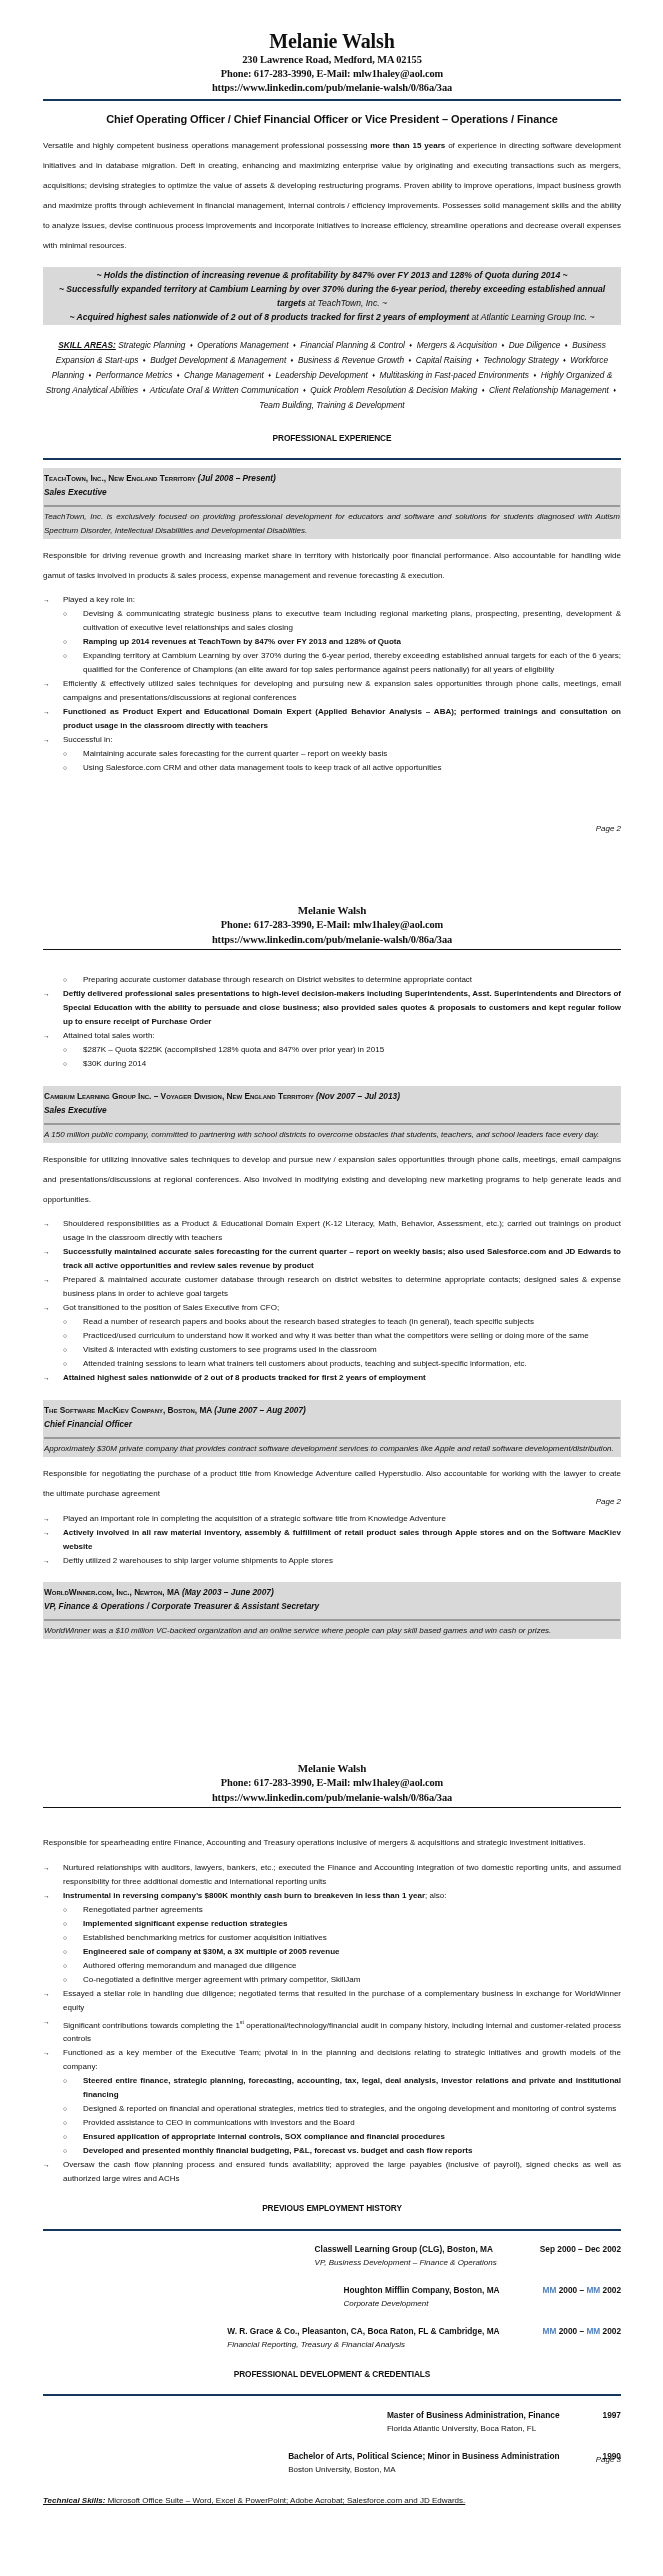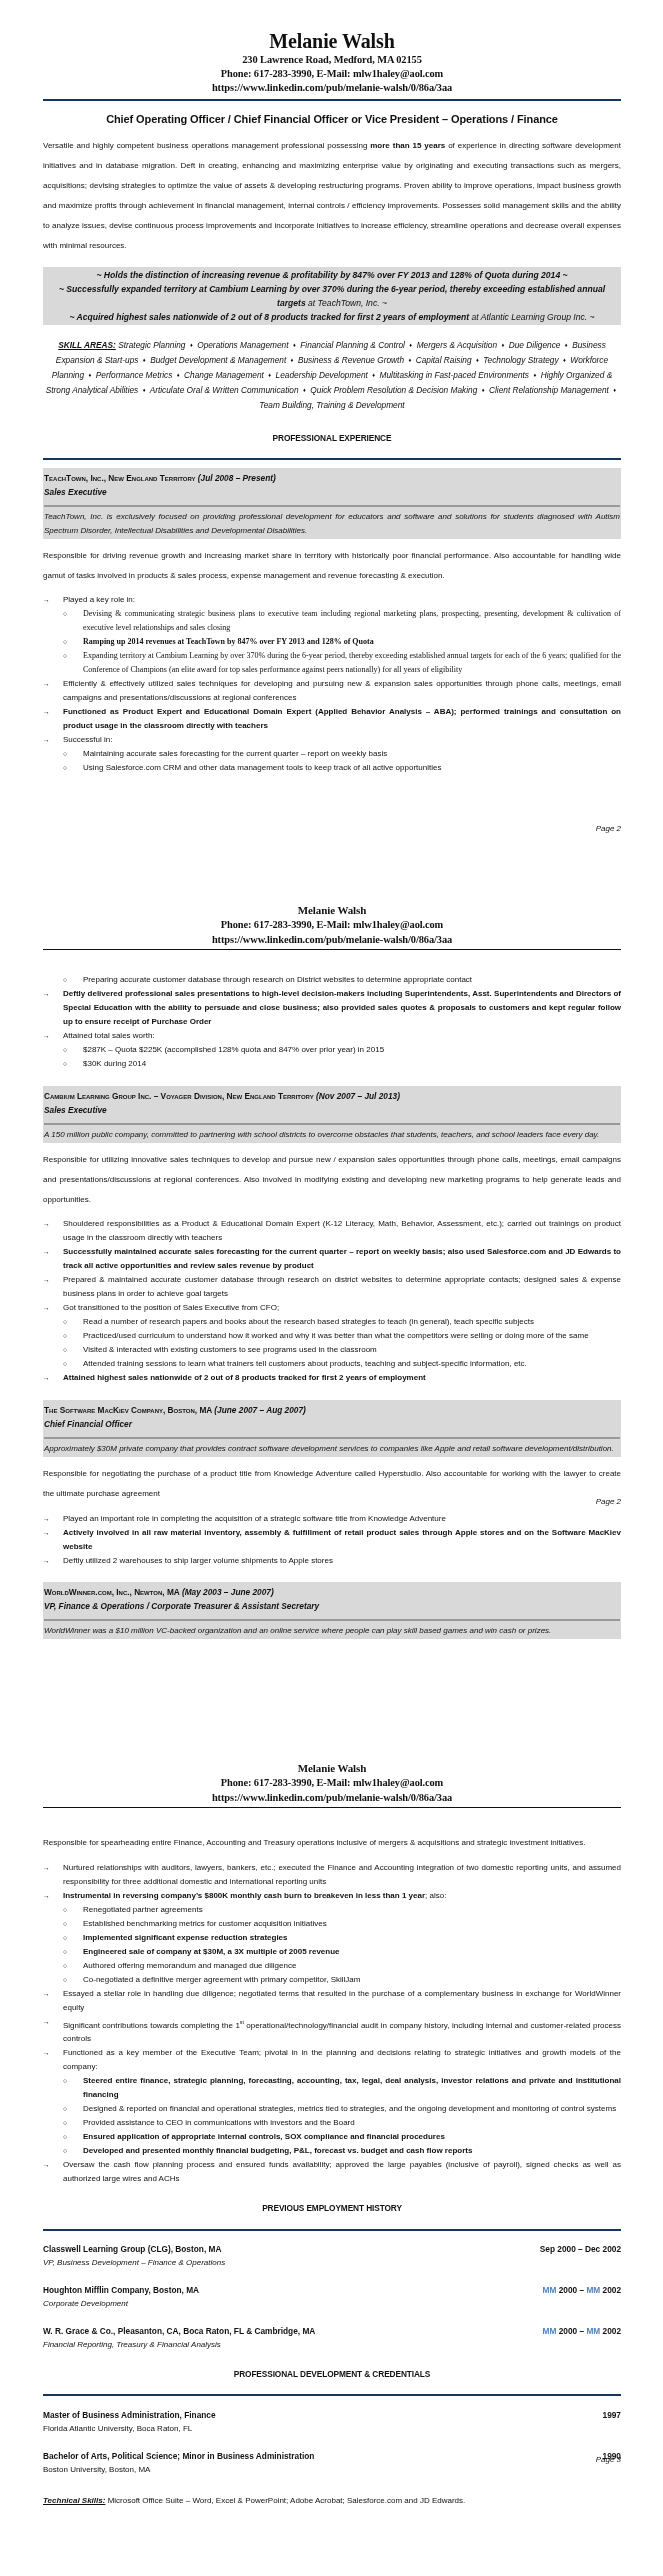"Devising & communicating strategic" ul.circles { font-family: Liberation Serif, serif -> none }
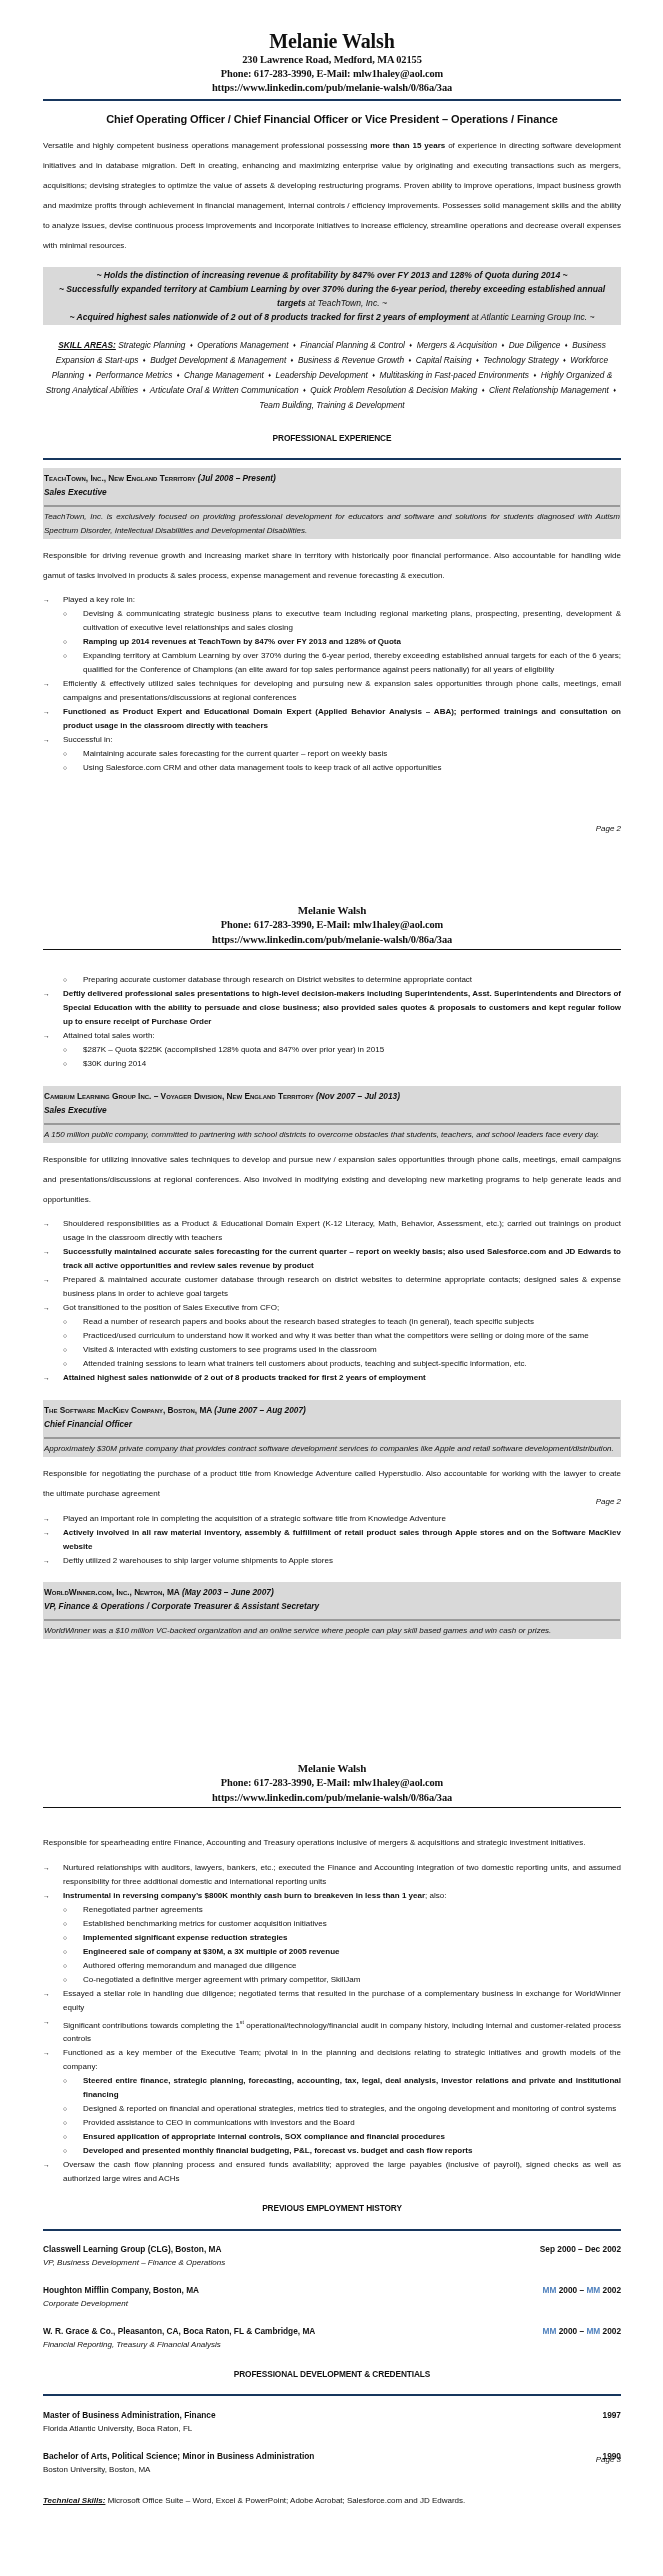"Established benchmarking metrics for" li { order: before "Implemented significant expense" -> after "Implemented significant expense" }
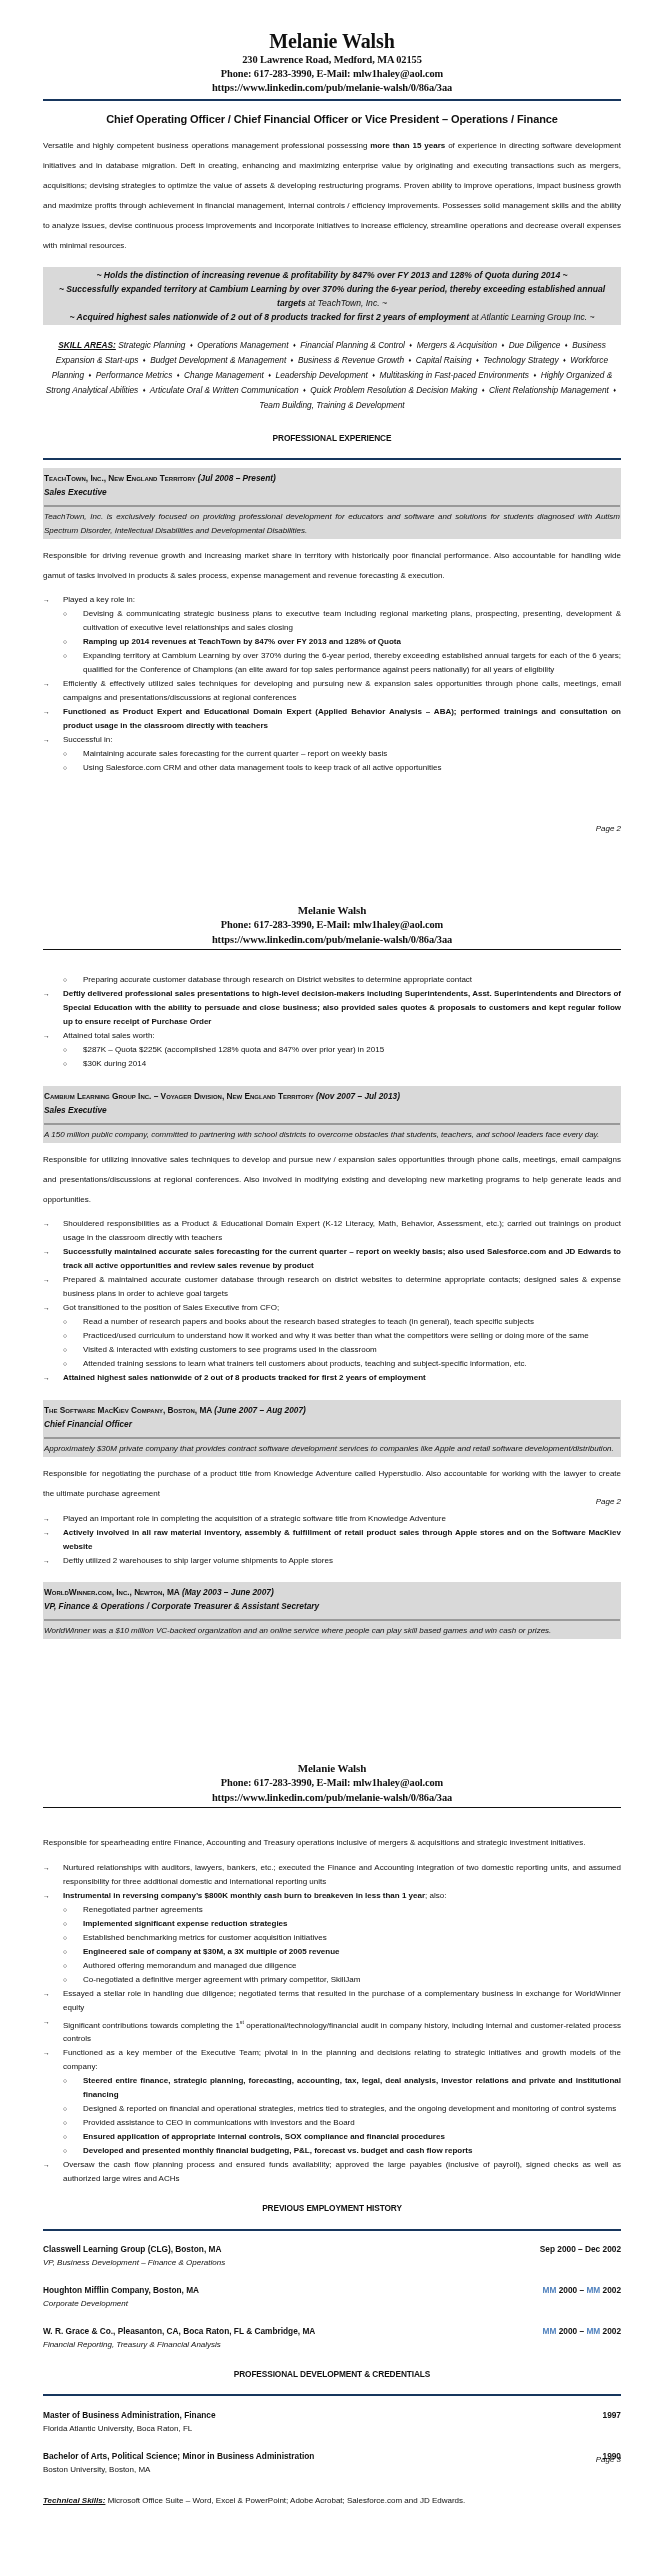"Classwell Learning Group (CLG), Boston," .prev-item { gap: none -> 43px; justify-content: space-between -> flex-end }
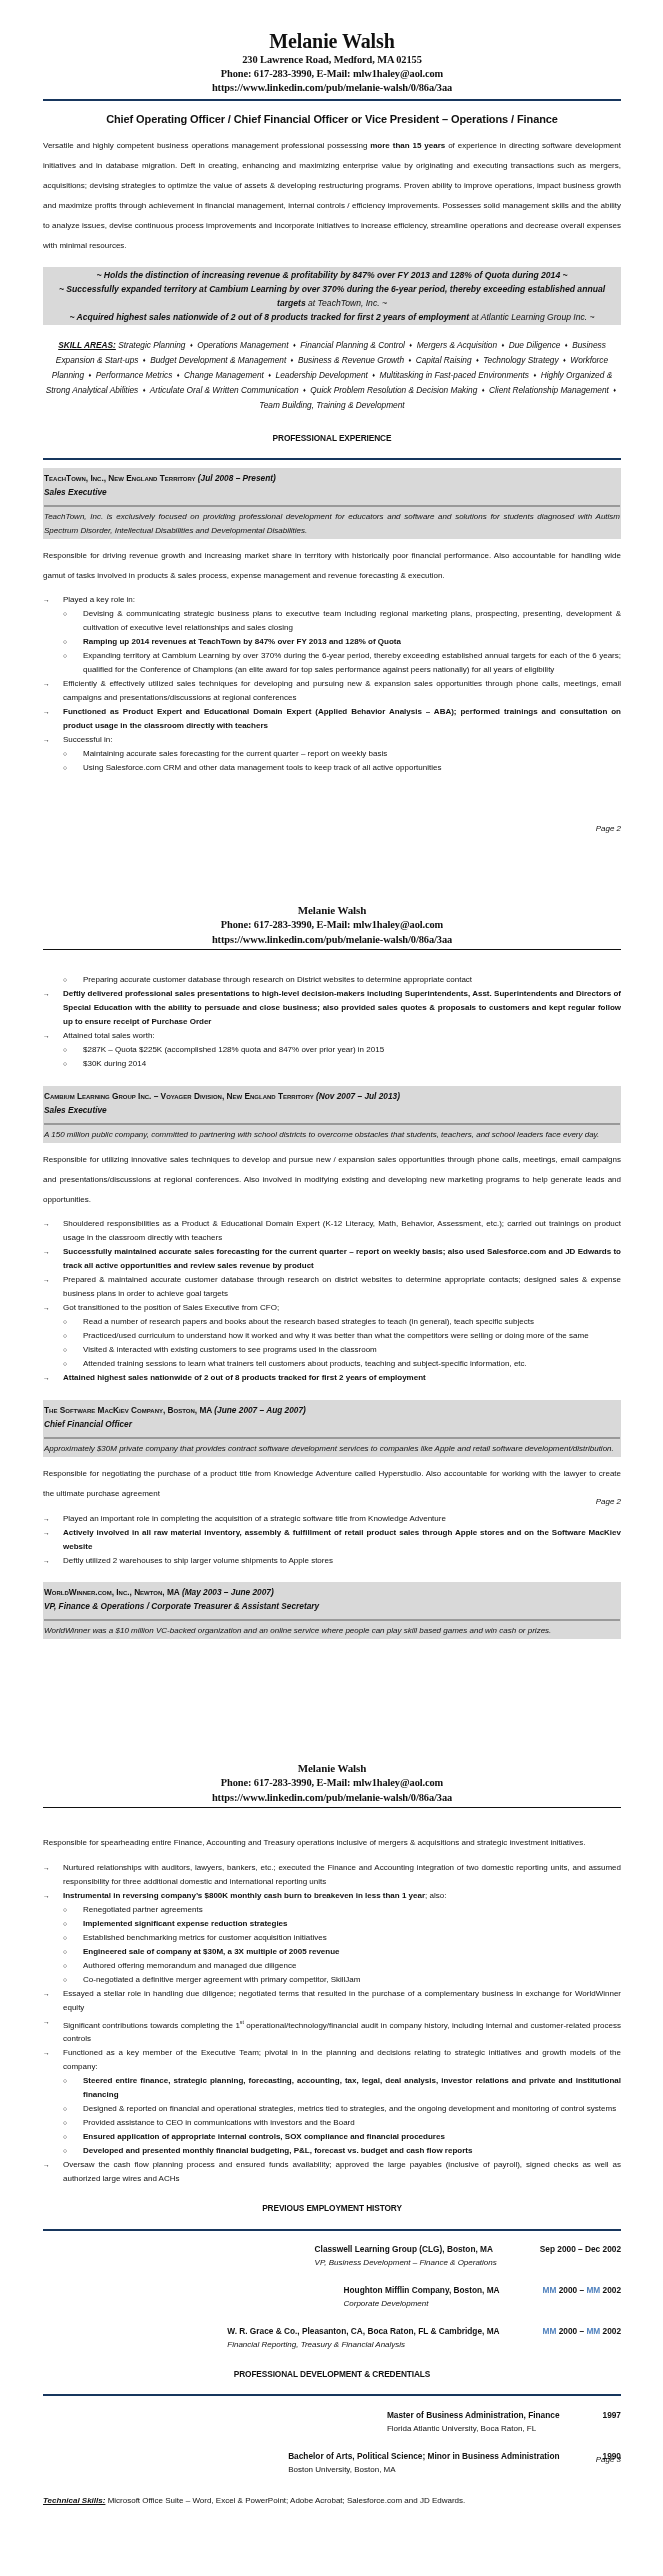"Technical Skills: Microsoft Office Suite" .tech { text-decoration: none -> underline }
